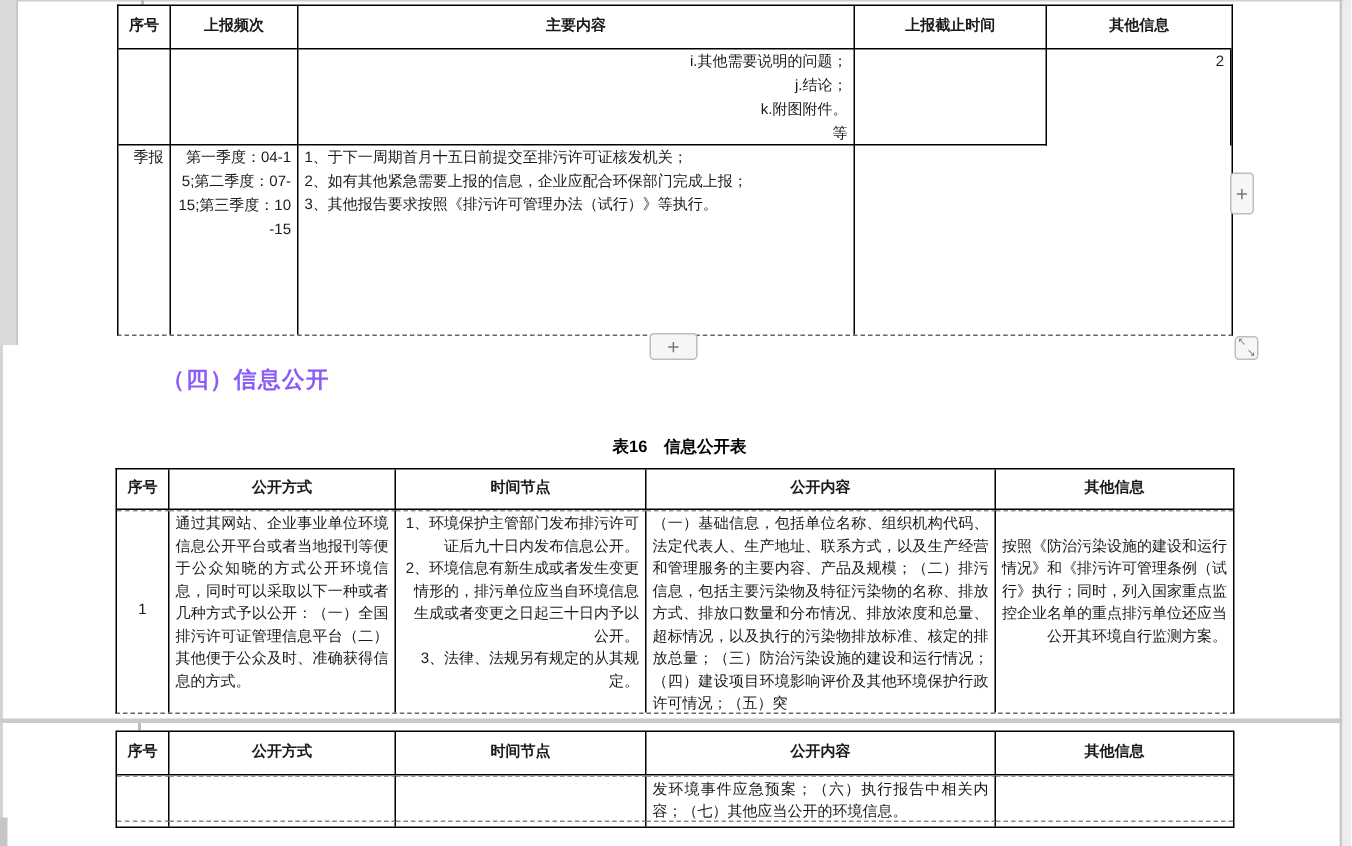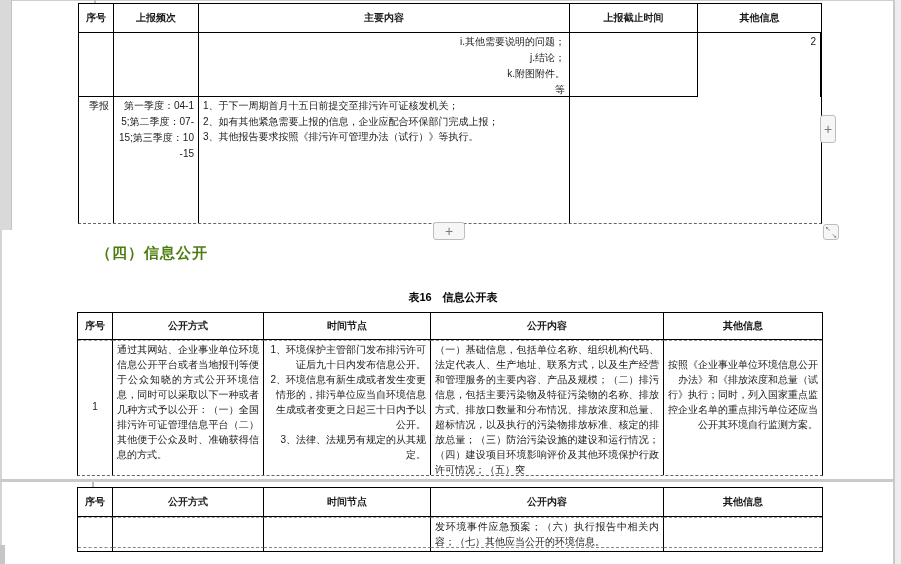"（四）信息公开" #section-heading { color: #4d7c0f -> #8b5cf6; left: 96px -> 108px }
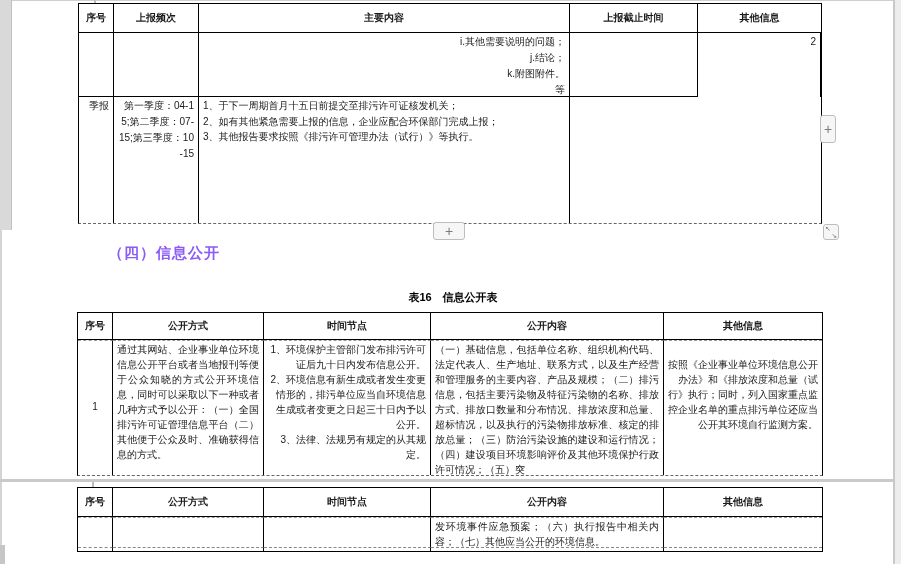"按照《企业事业单位环境信息公开办法》和《排放浓度和总量（试行》执行；同时，列入国" div.c { text: 企业事业单位环境信息公开办法》和《排放浓度和总量 -> 防治污染设施的建设和运行情况》和《排污许可管理条例 }
